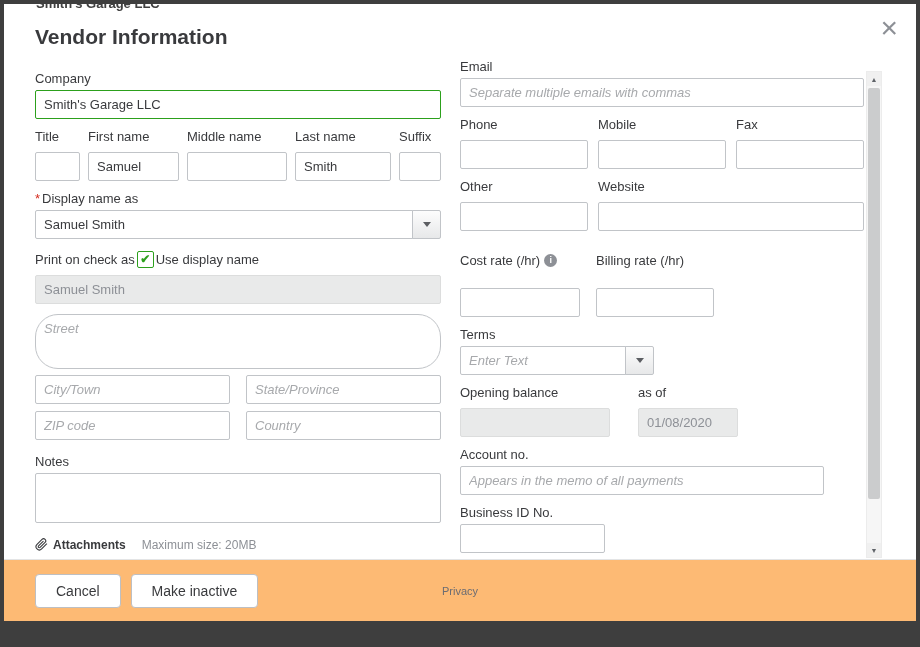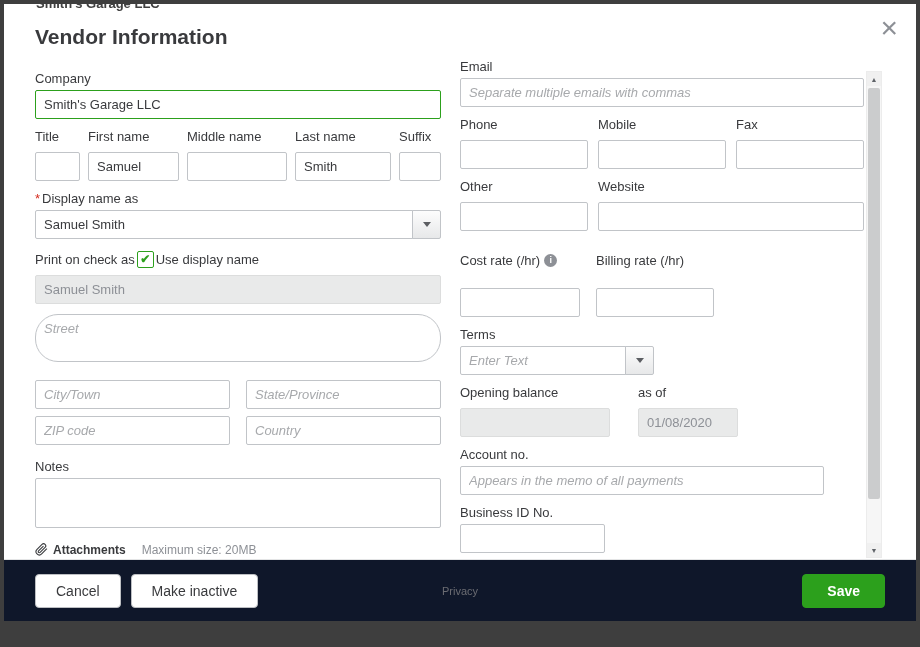"Street" .textarea.street { height: 48px -> 55px; margin-bottom: 14px -> 2px }
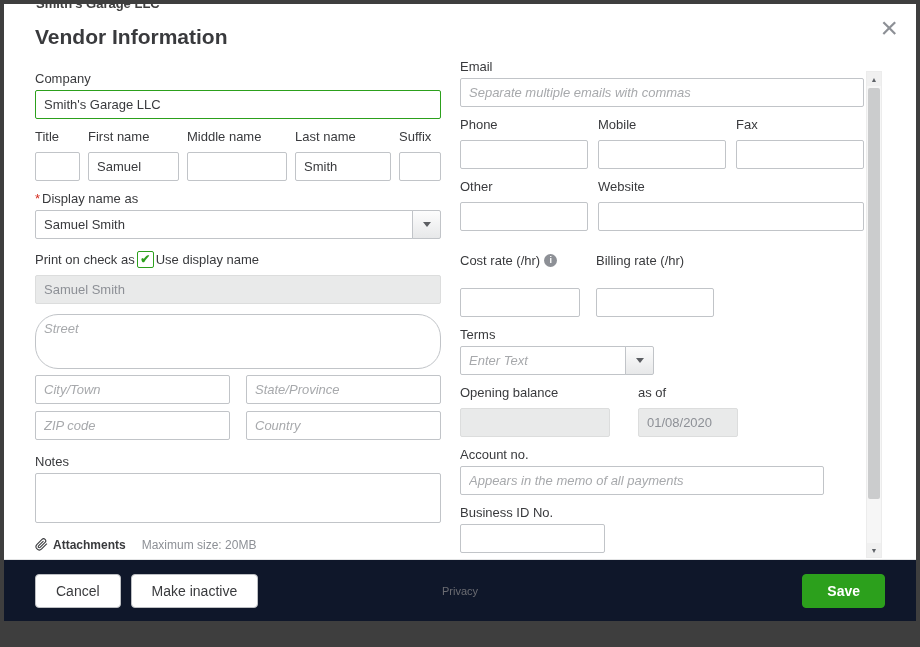"Cancel" .footer { background: #0f172a -> #fdba74 }
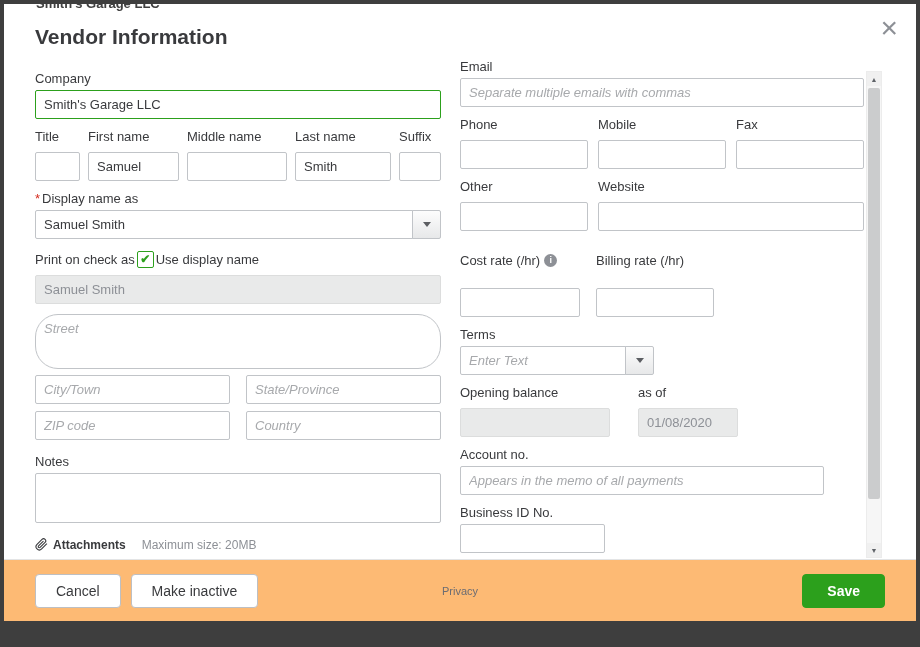"Save" button.btn { html: <button>Save</button> -> none }
